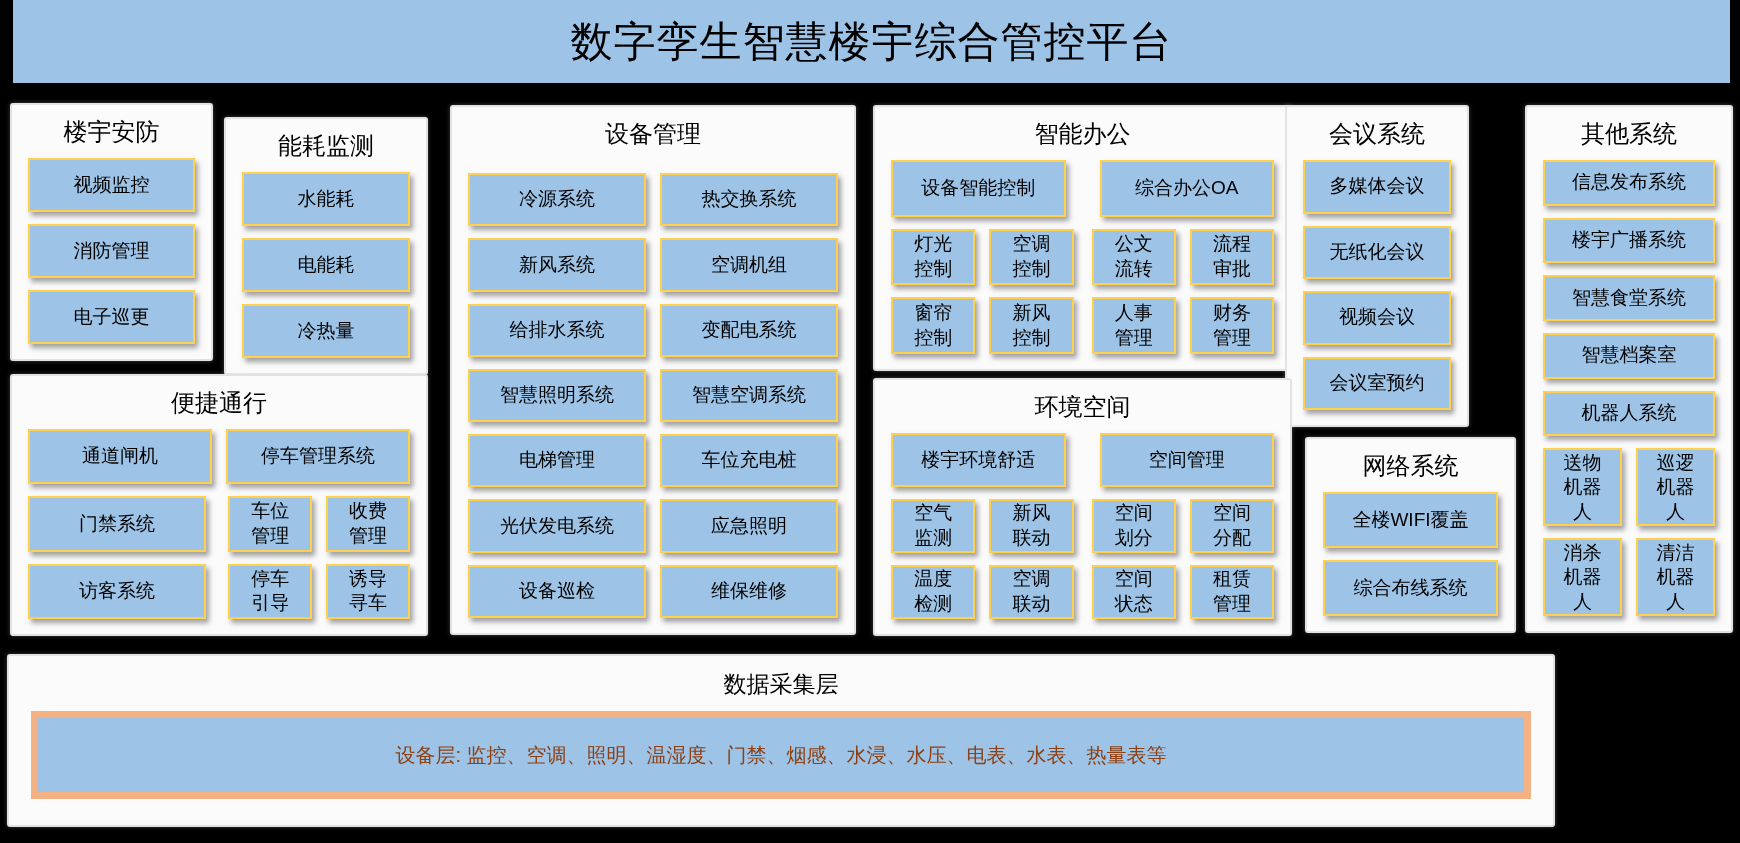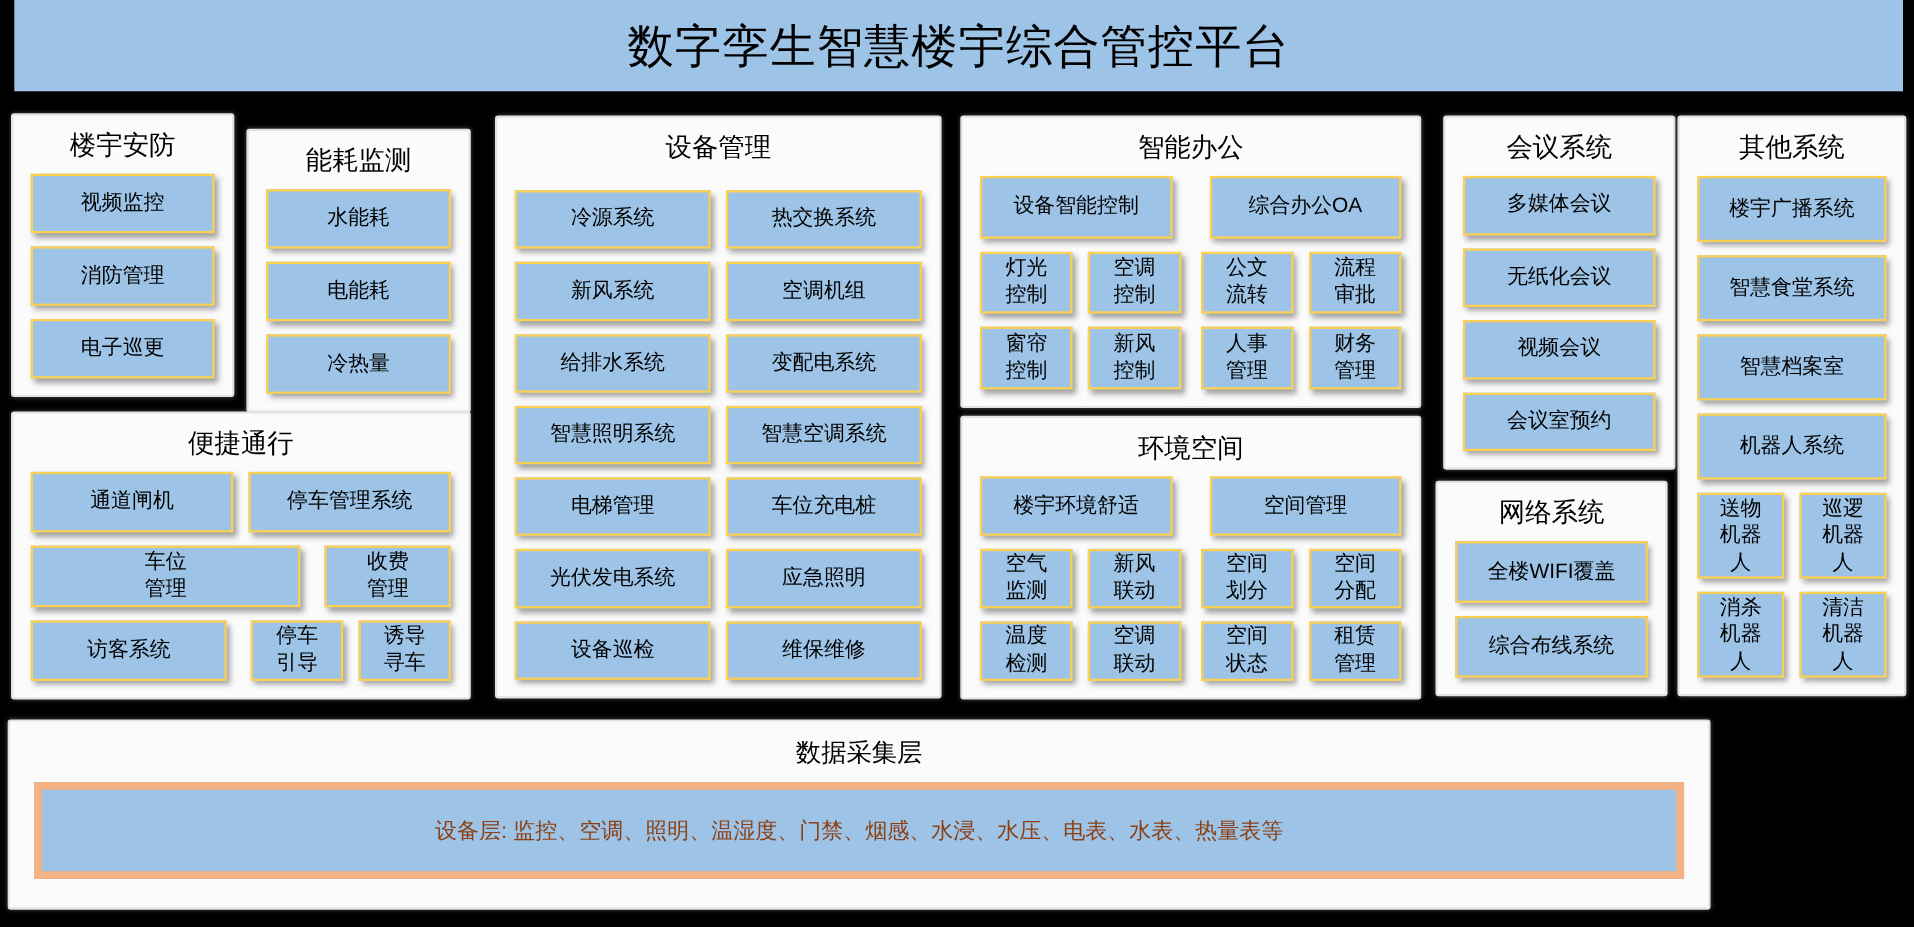"会议系统" section.panel { left: 1312px -> 1285px; width: 211px -> 184px }
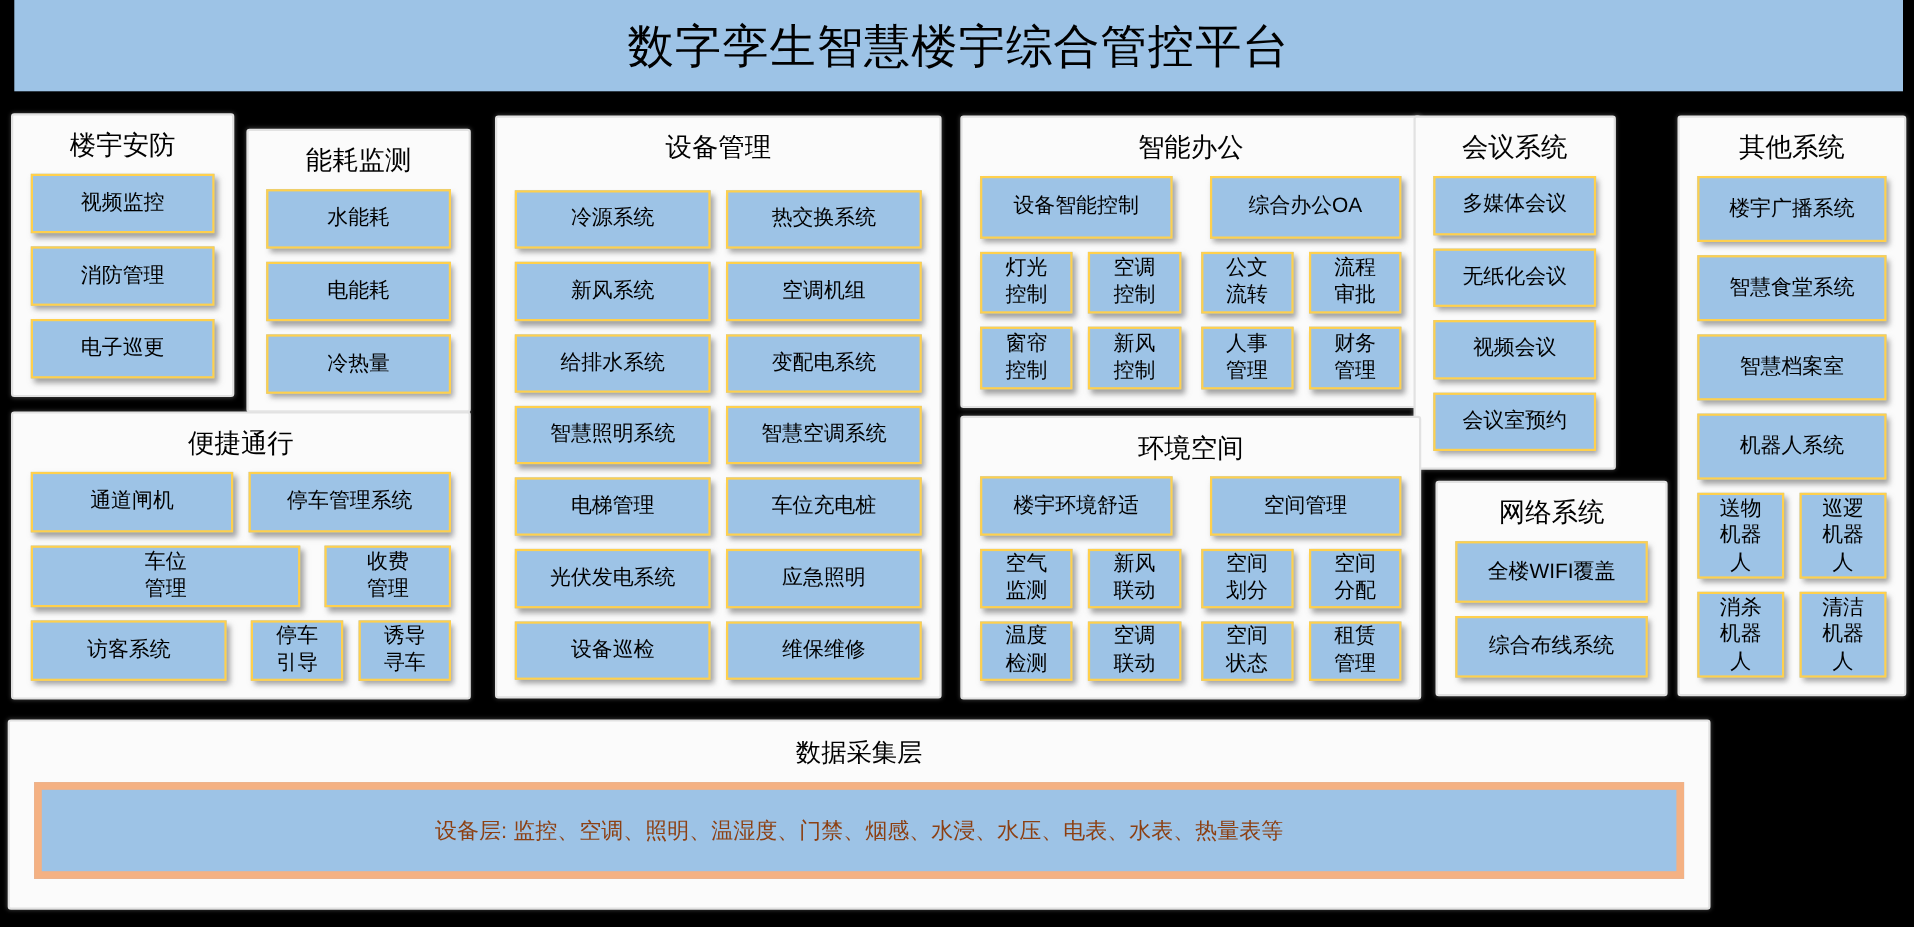"信息发布系统" div.row { html: none -> <div> <div>信息发布系统</div> </div> }
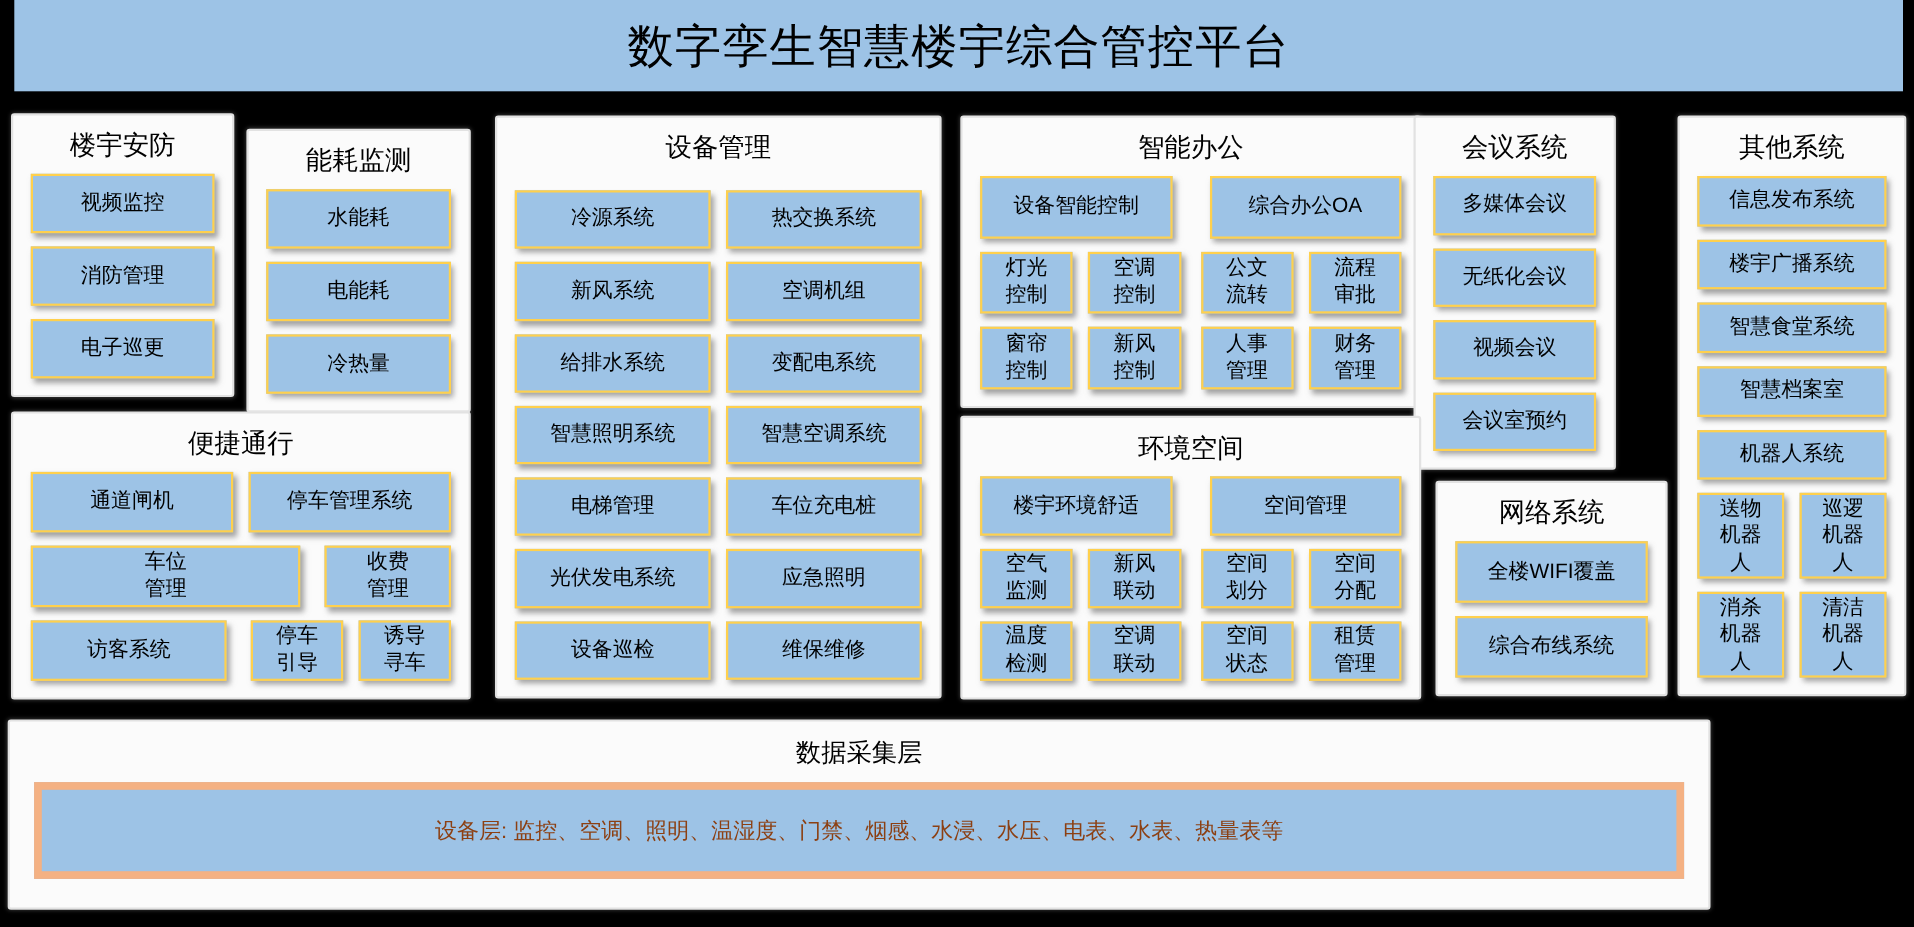"门禁系统" div.box { html: none -> <div>门禁系统</div> }
